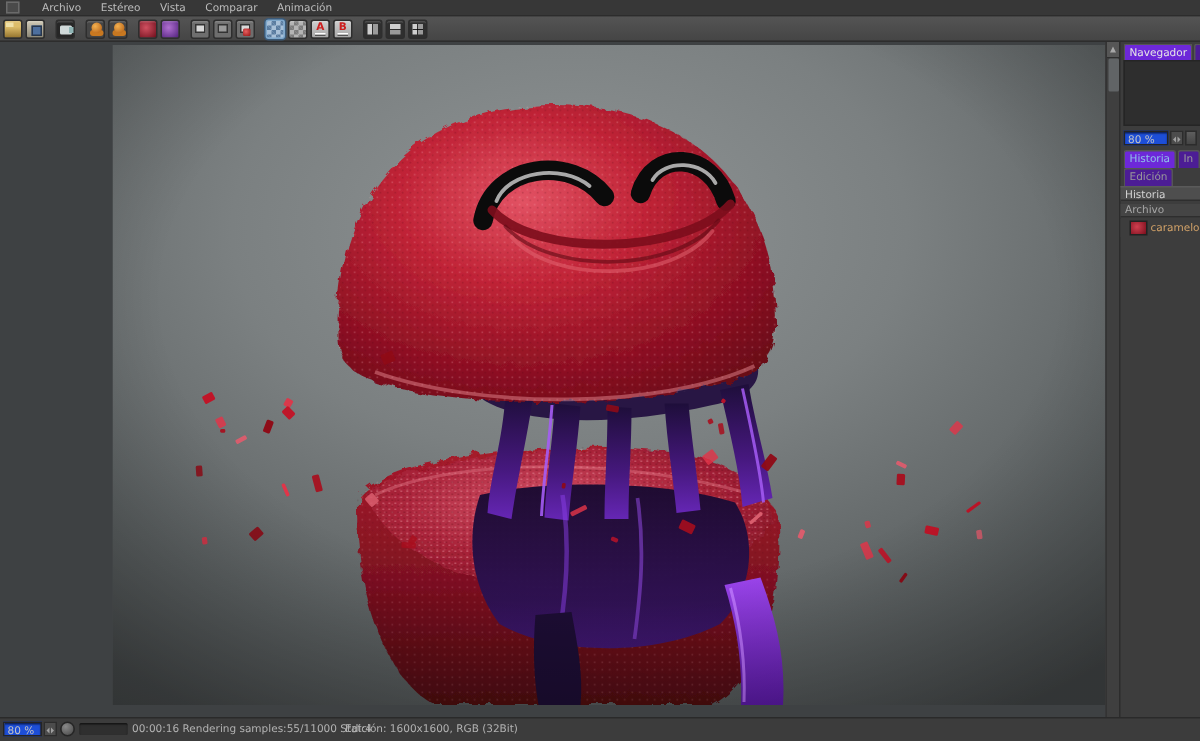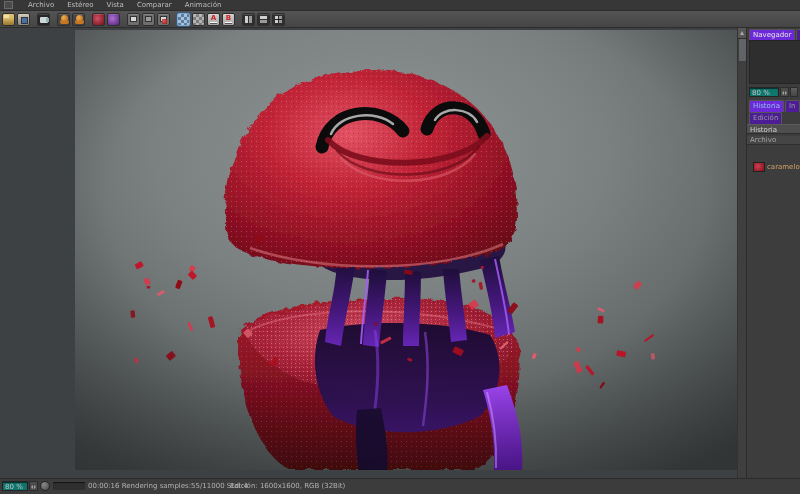"80 %" .pfield { background: #0f766e -> #1d4ed8 }
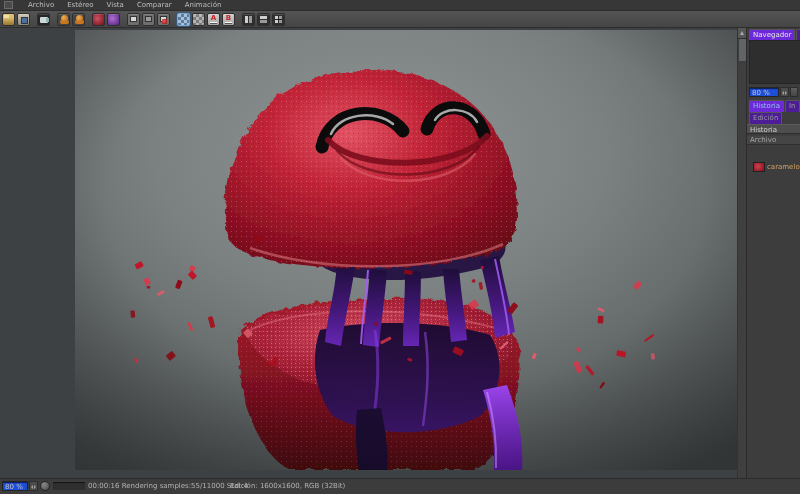"caramelo" div.hitem { margin-top: 15px -> none }
